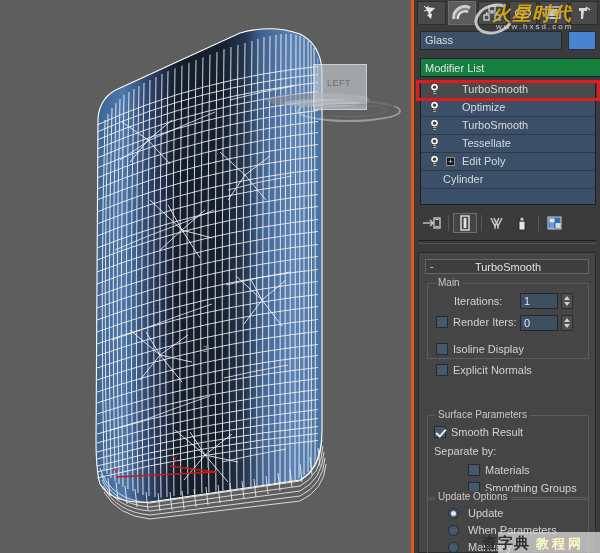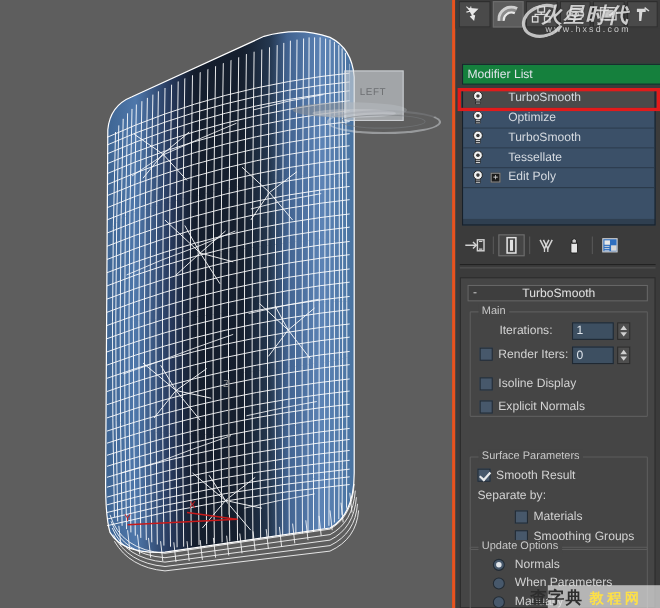"火星时代" #wm-hxsd .cn { color: #e5e5e5 -> #eab308 }
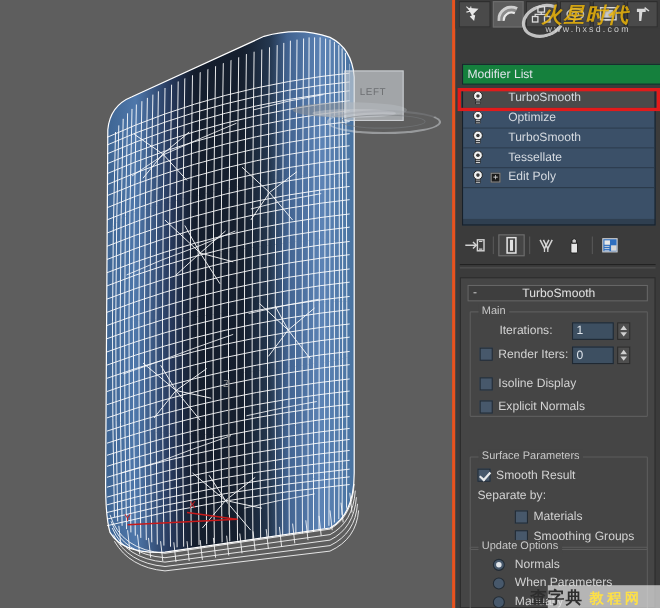"Glass" div { html: none -> <div> <div>Glass</div> <div></div> </div> }
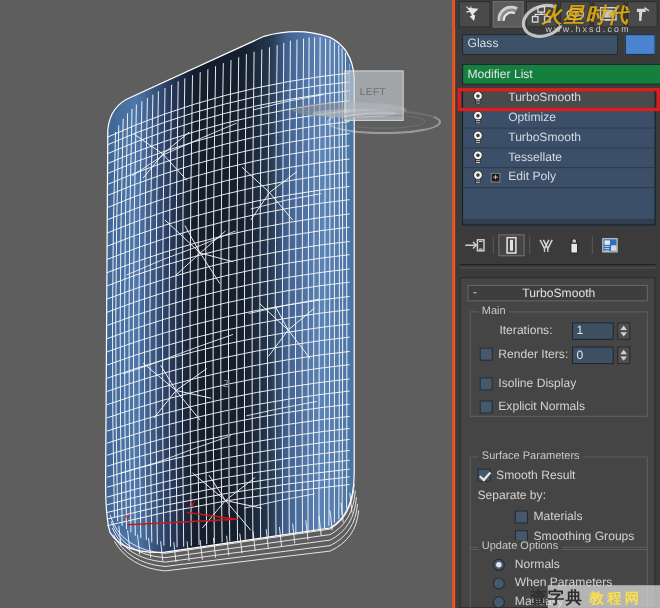"Cylinder" div.stackrow { html: none -> <div> <span>Cylinder</span> </div> }
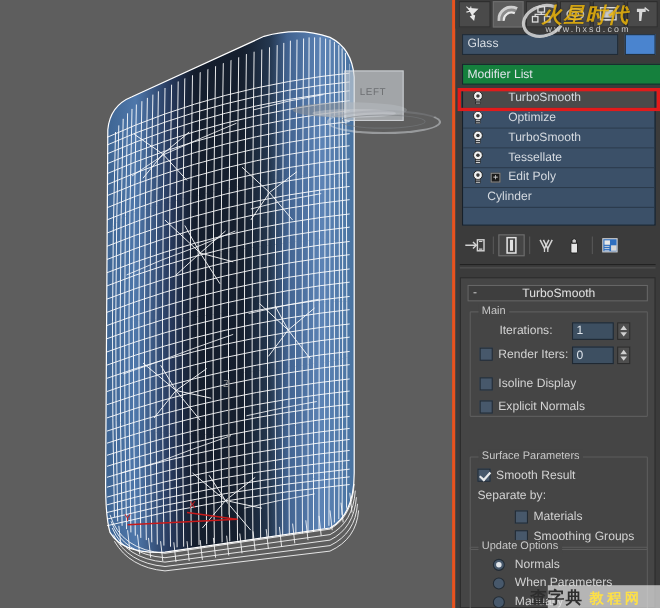"Main" div.group { height: 96px -> 76px }
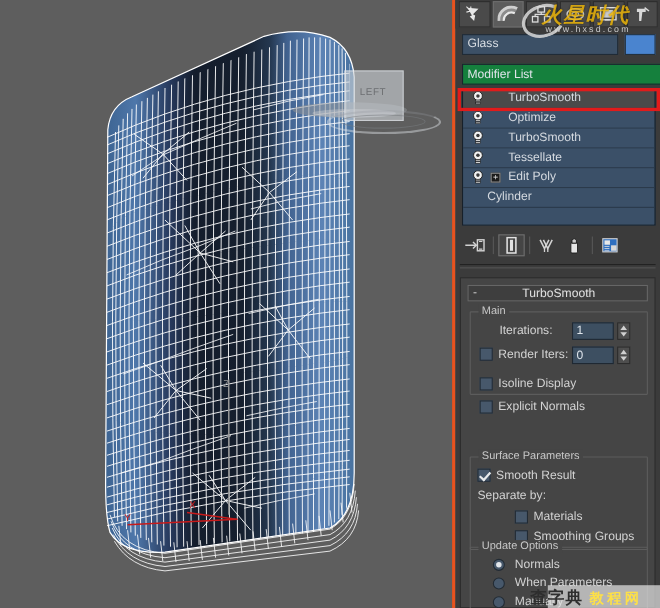"Normals" span.lbl { text: Normals -> Update }
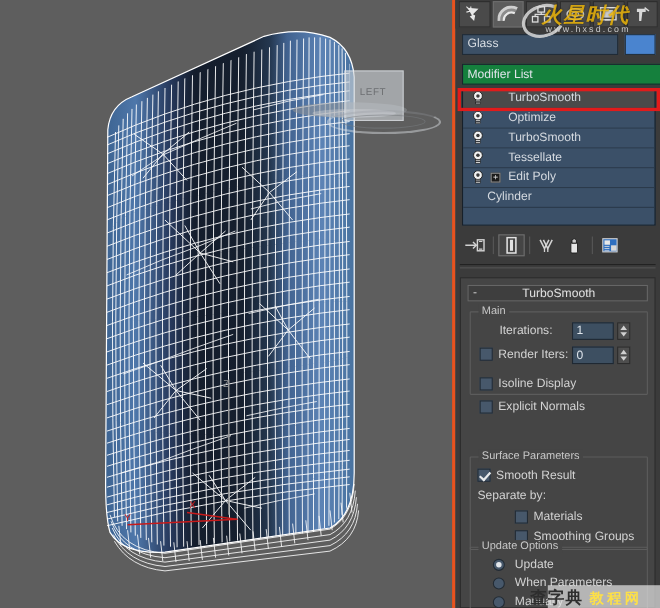"教程网" #wm-czd .cn2 { color: #fde047 -> #fef9c3 }
